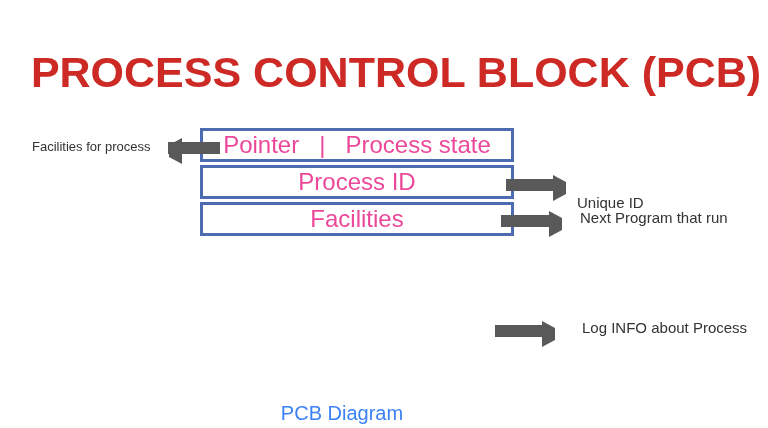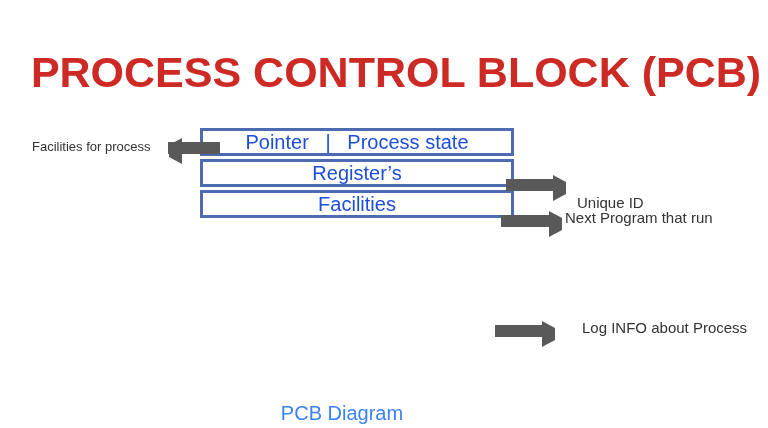"Pointer | Process state" .pcb-row { color: #1d4ed8 -> #ec4899; font-size: 20px -> 24px; height: 28px -> 34px }
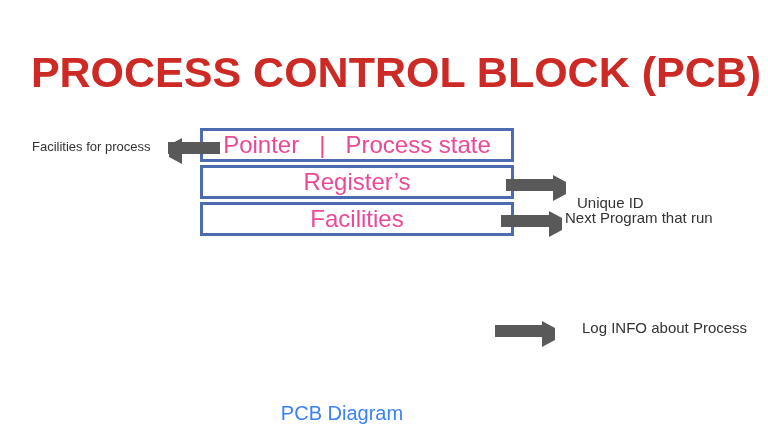"Process ID" div.pcb-row { html: none -> <div>Process ID</div> }
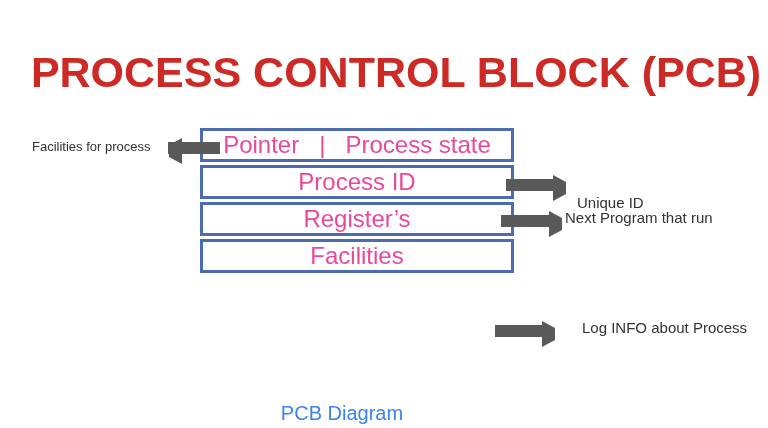"Register’s" div.pcb-row { html: <div>Register’s</div> -> none }
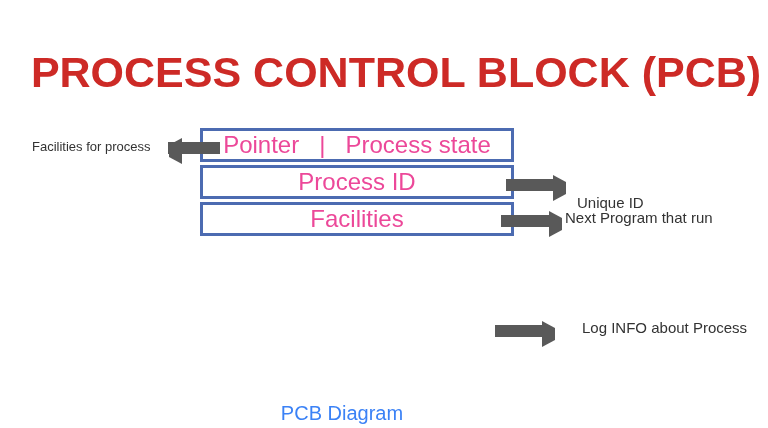"Next Program that run" div.ann { left: 547px -> 562px }
